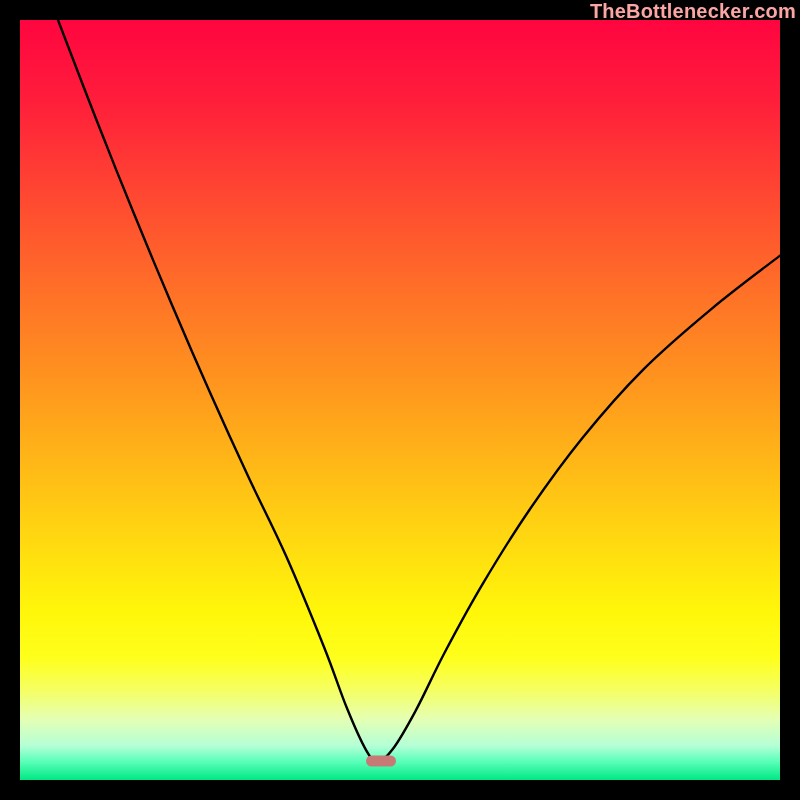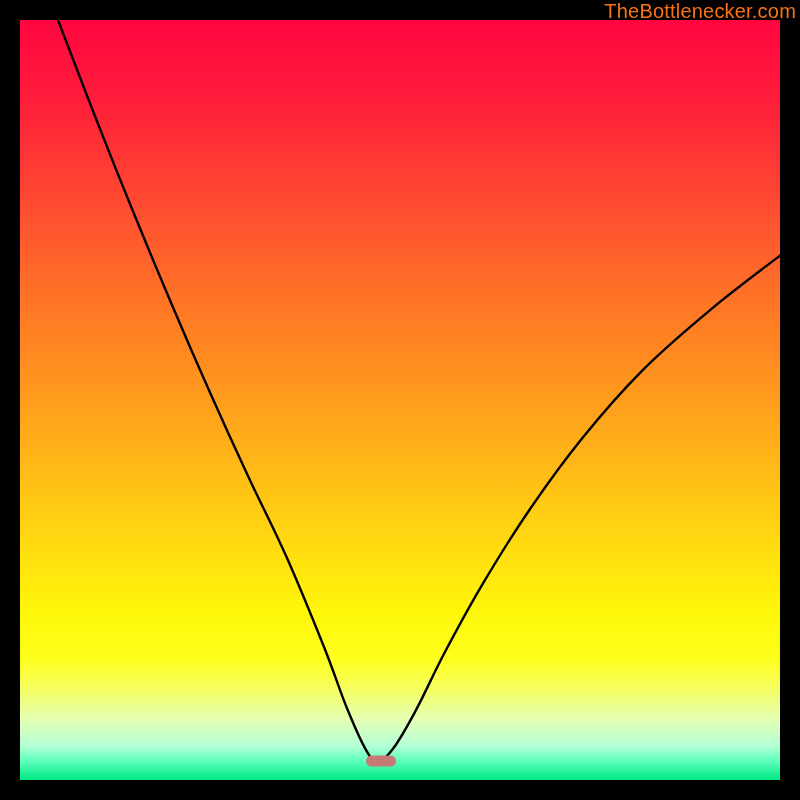"TheBottlenecker.com" .watermark { color: #f97316 -> #fca5a5; font-weight: 400 -> 700 }
